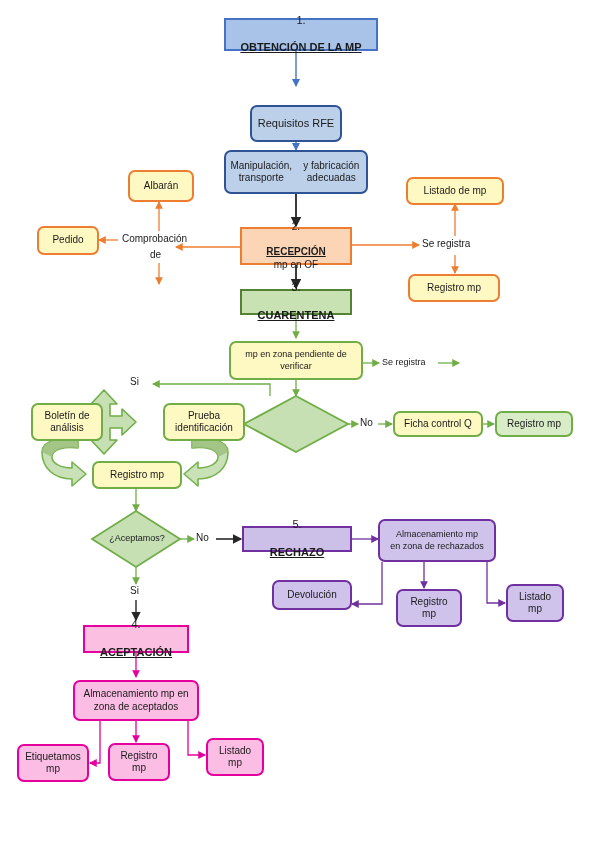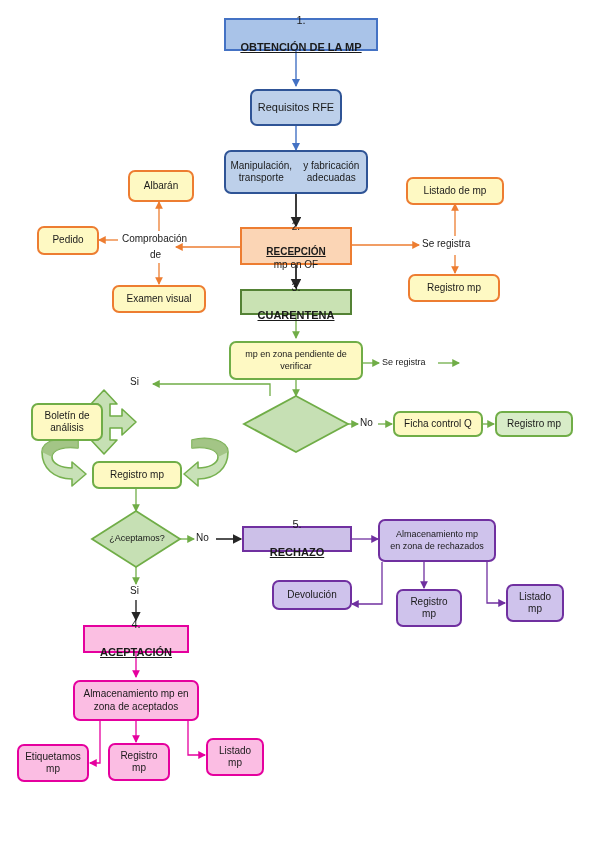"Requisitos RFE" div.node { top: 89px -> 105px }
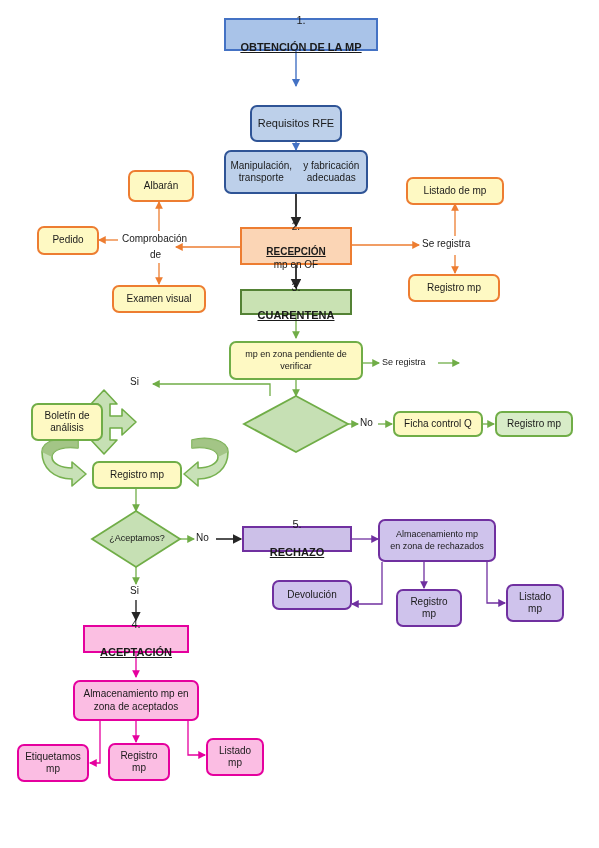"Examen visual" div.node { html: <div> <span>Examen visual</span> </div> -> none }
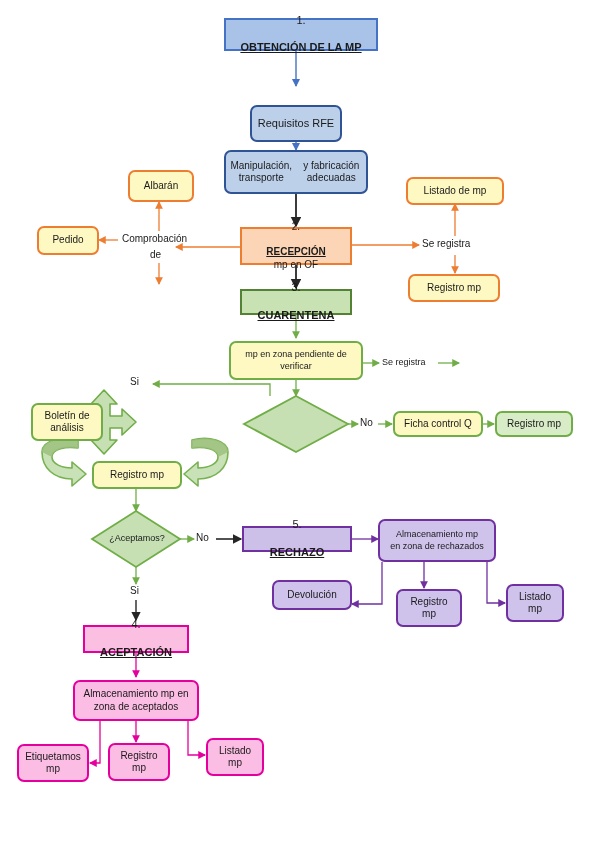"Prueba" div.node { html: none -> <div> <span>Prueba</span> <span>identificación</span> </div> }
